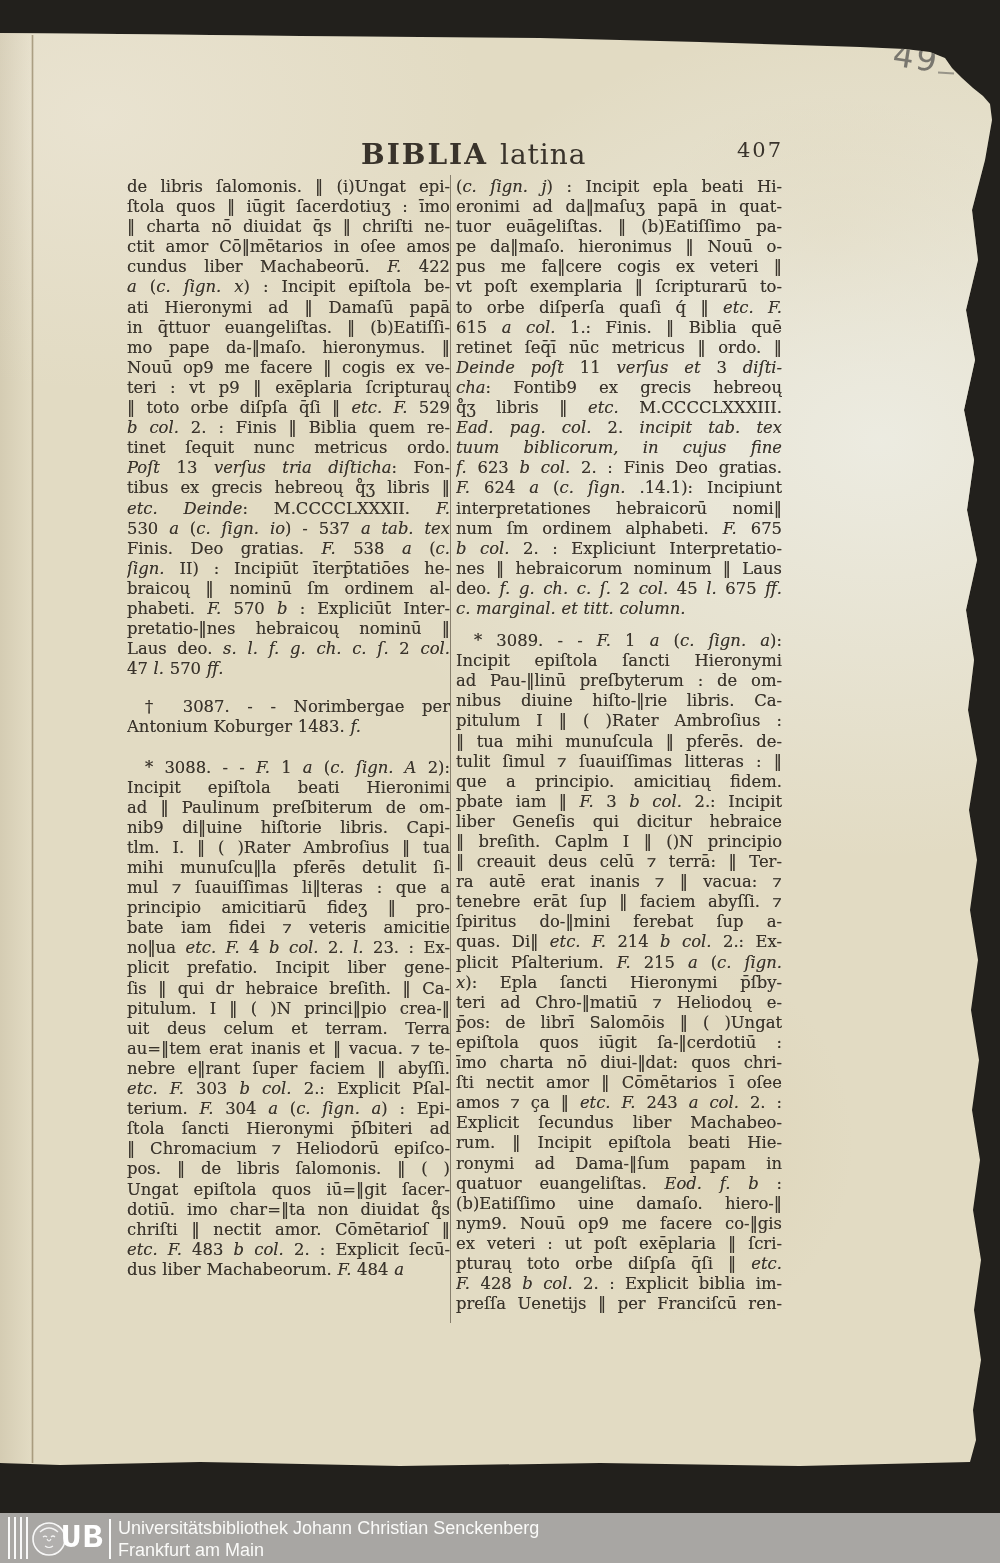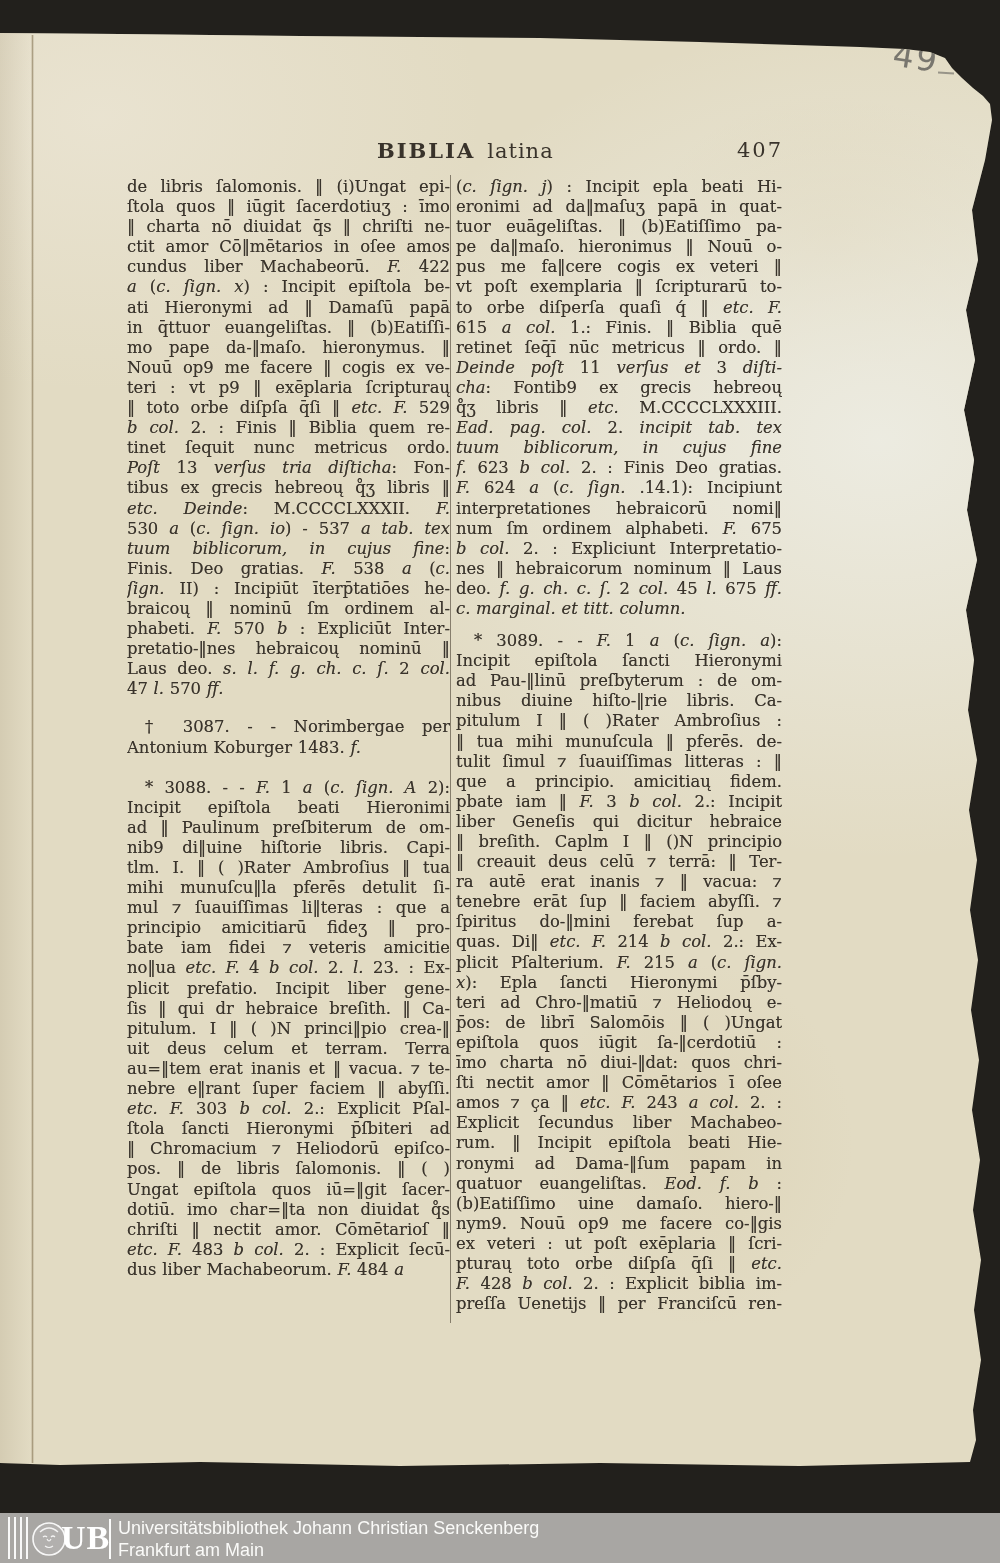"BIBLIA latina" .rh-title { font-size: 21px -> 28px; left: 377px -> 361px }
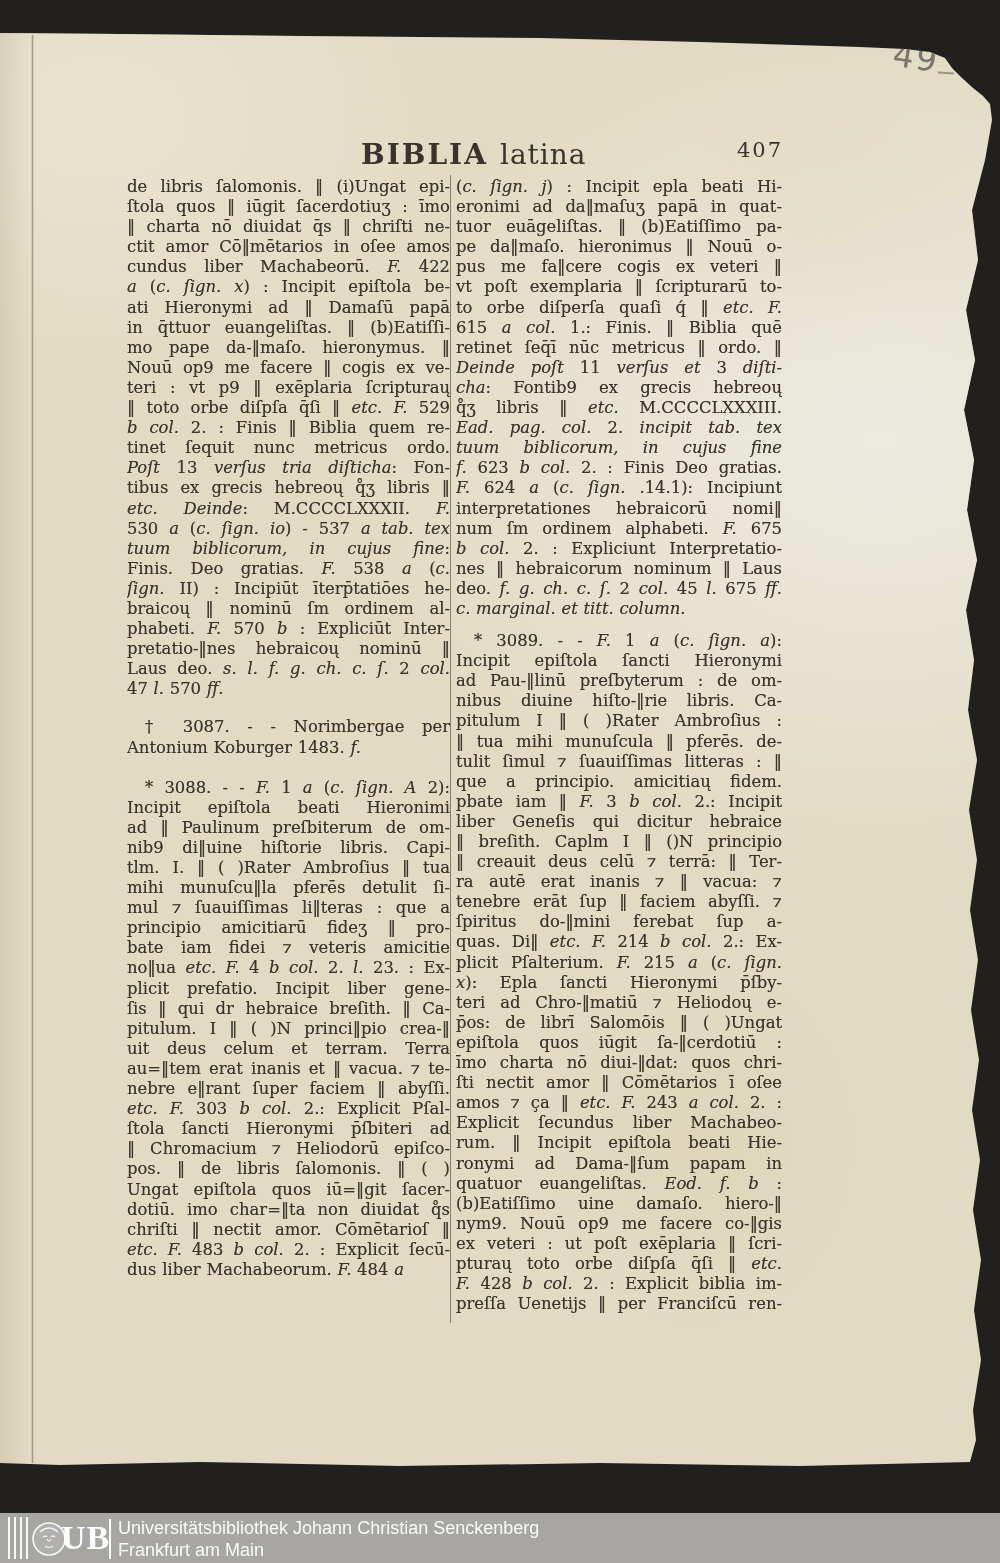"tuum biblicorum, in cujus fine:" div.tline { html: <div><i>tuum biblicorum, in cujus fine</i>:</div> -> none }
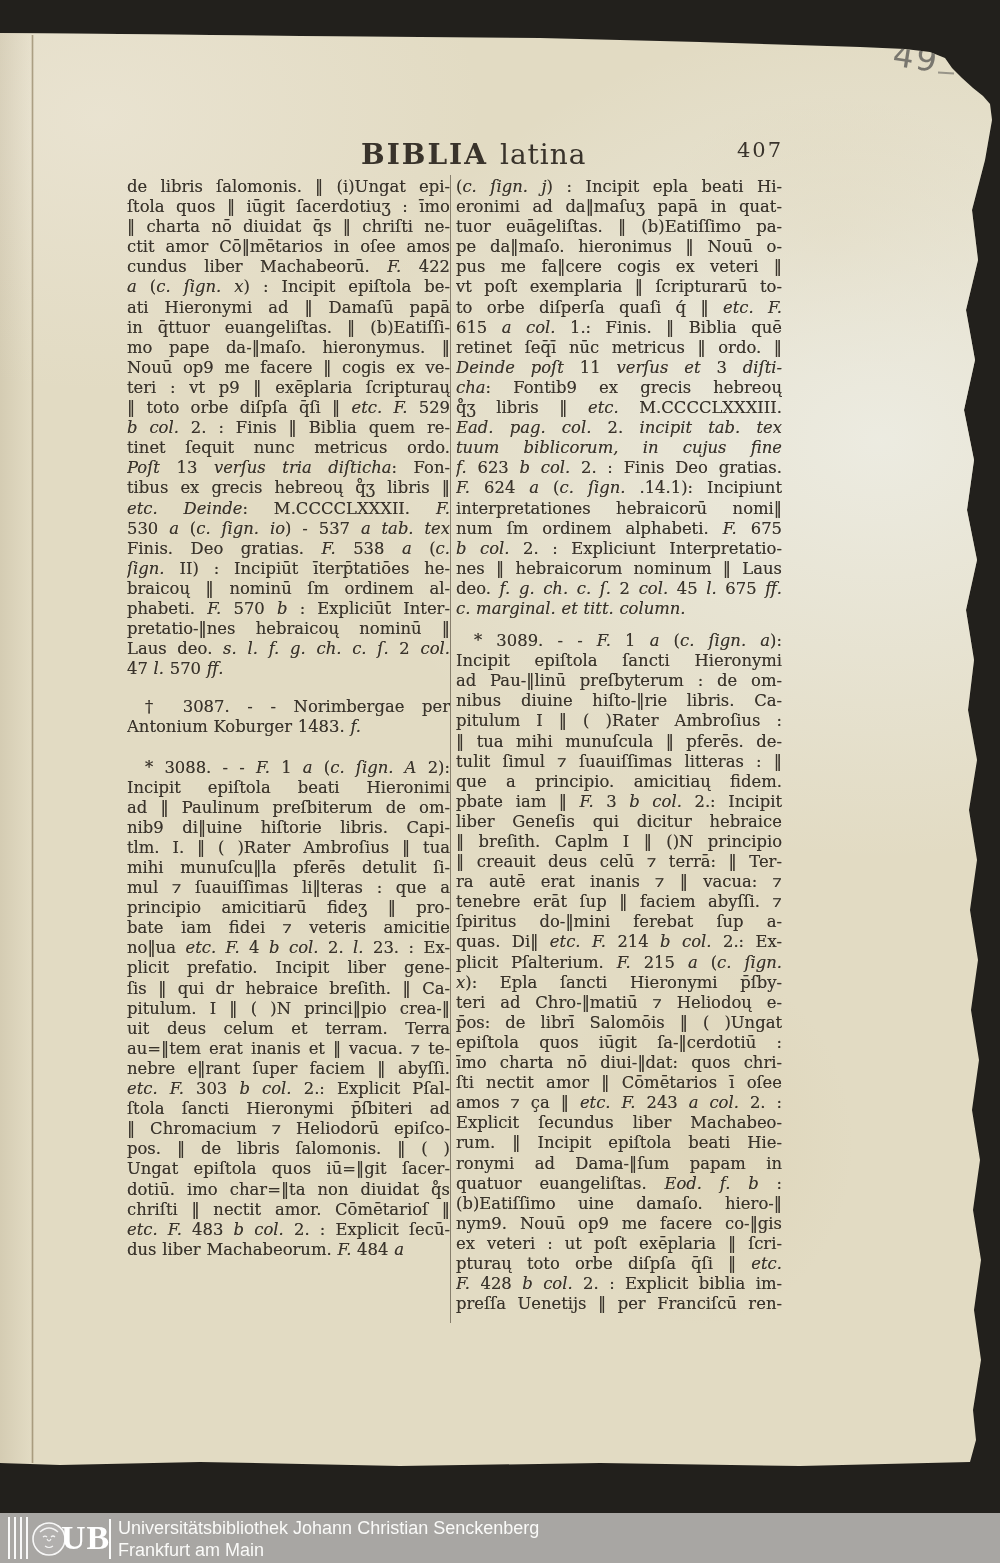"terium. F. 304 a (c." div.tline { html: none -> <div>terium. <i>F.</i> 304 <i>a</i> (<i>c. ſign. a</i>) : Epi-</div> }
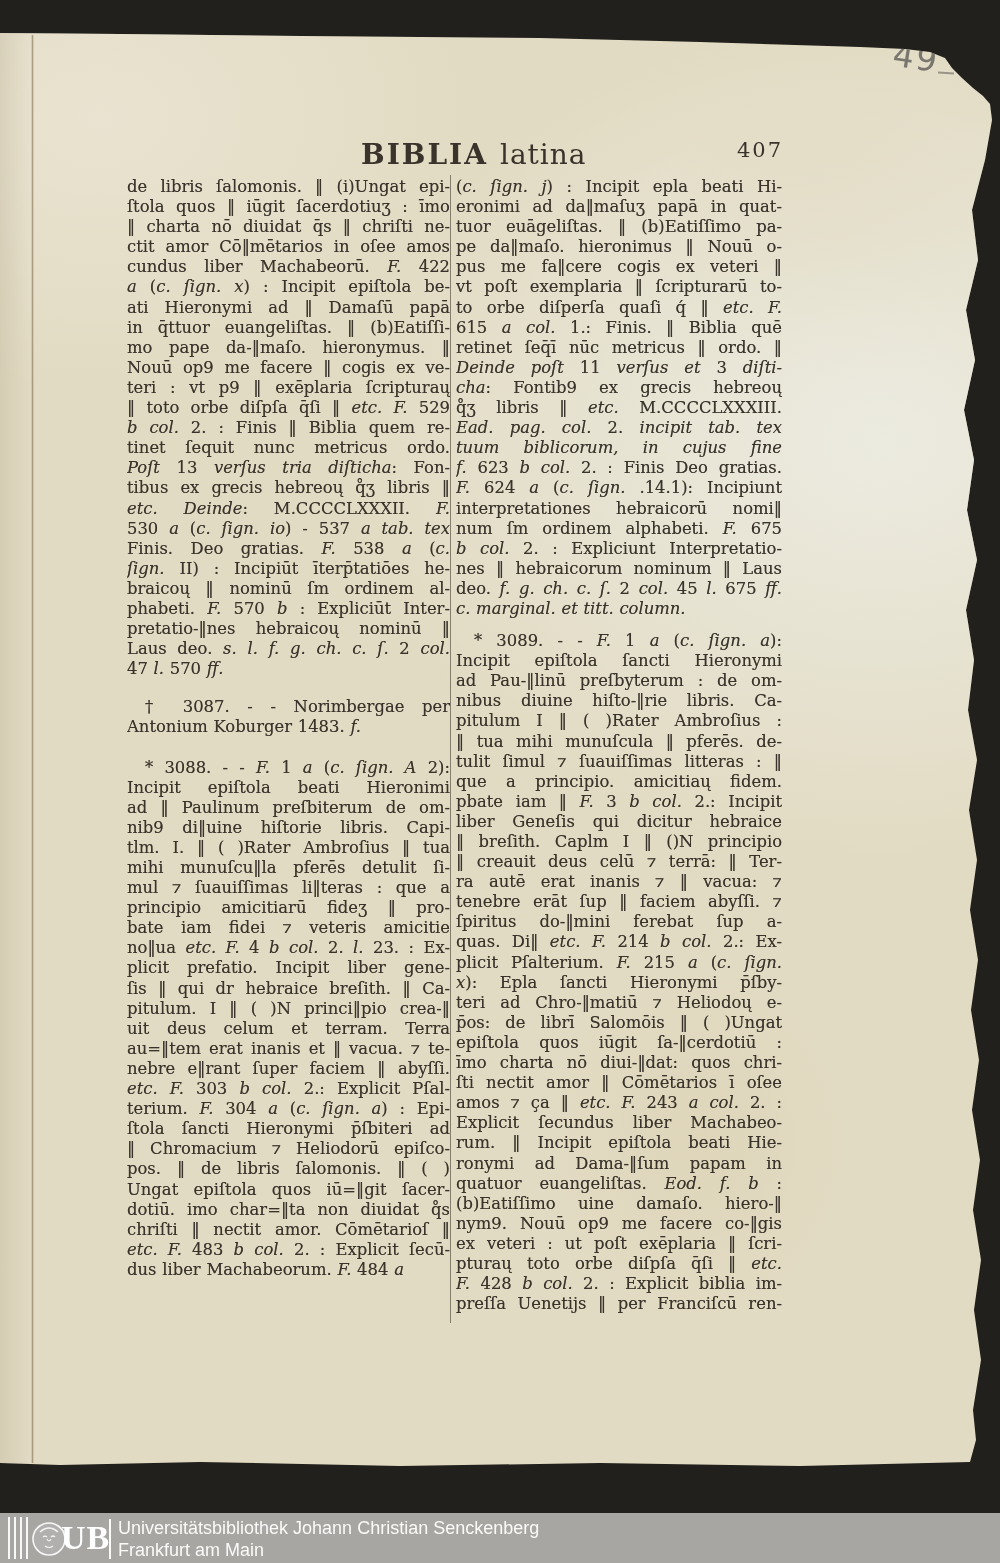"UB" .logo-ub { font-family: Liberation Serif, serif -> Liberation Mono, monospace }
